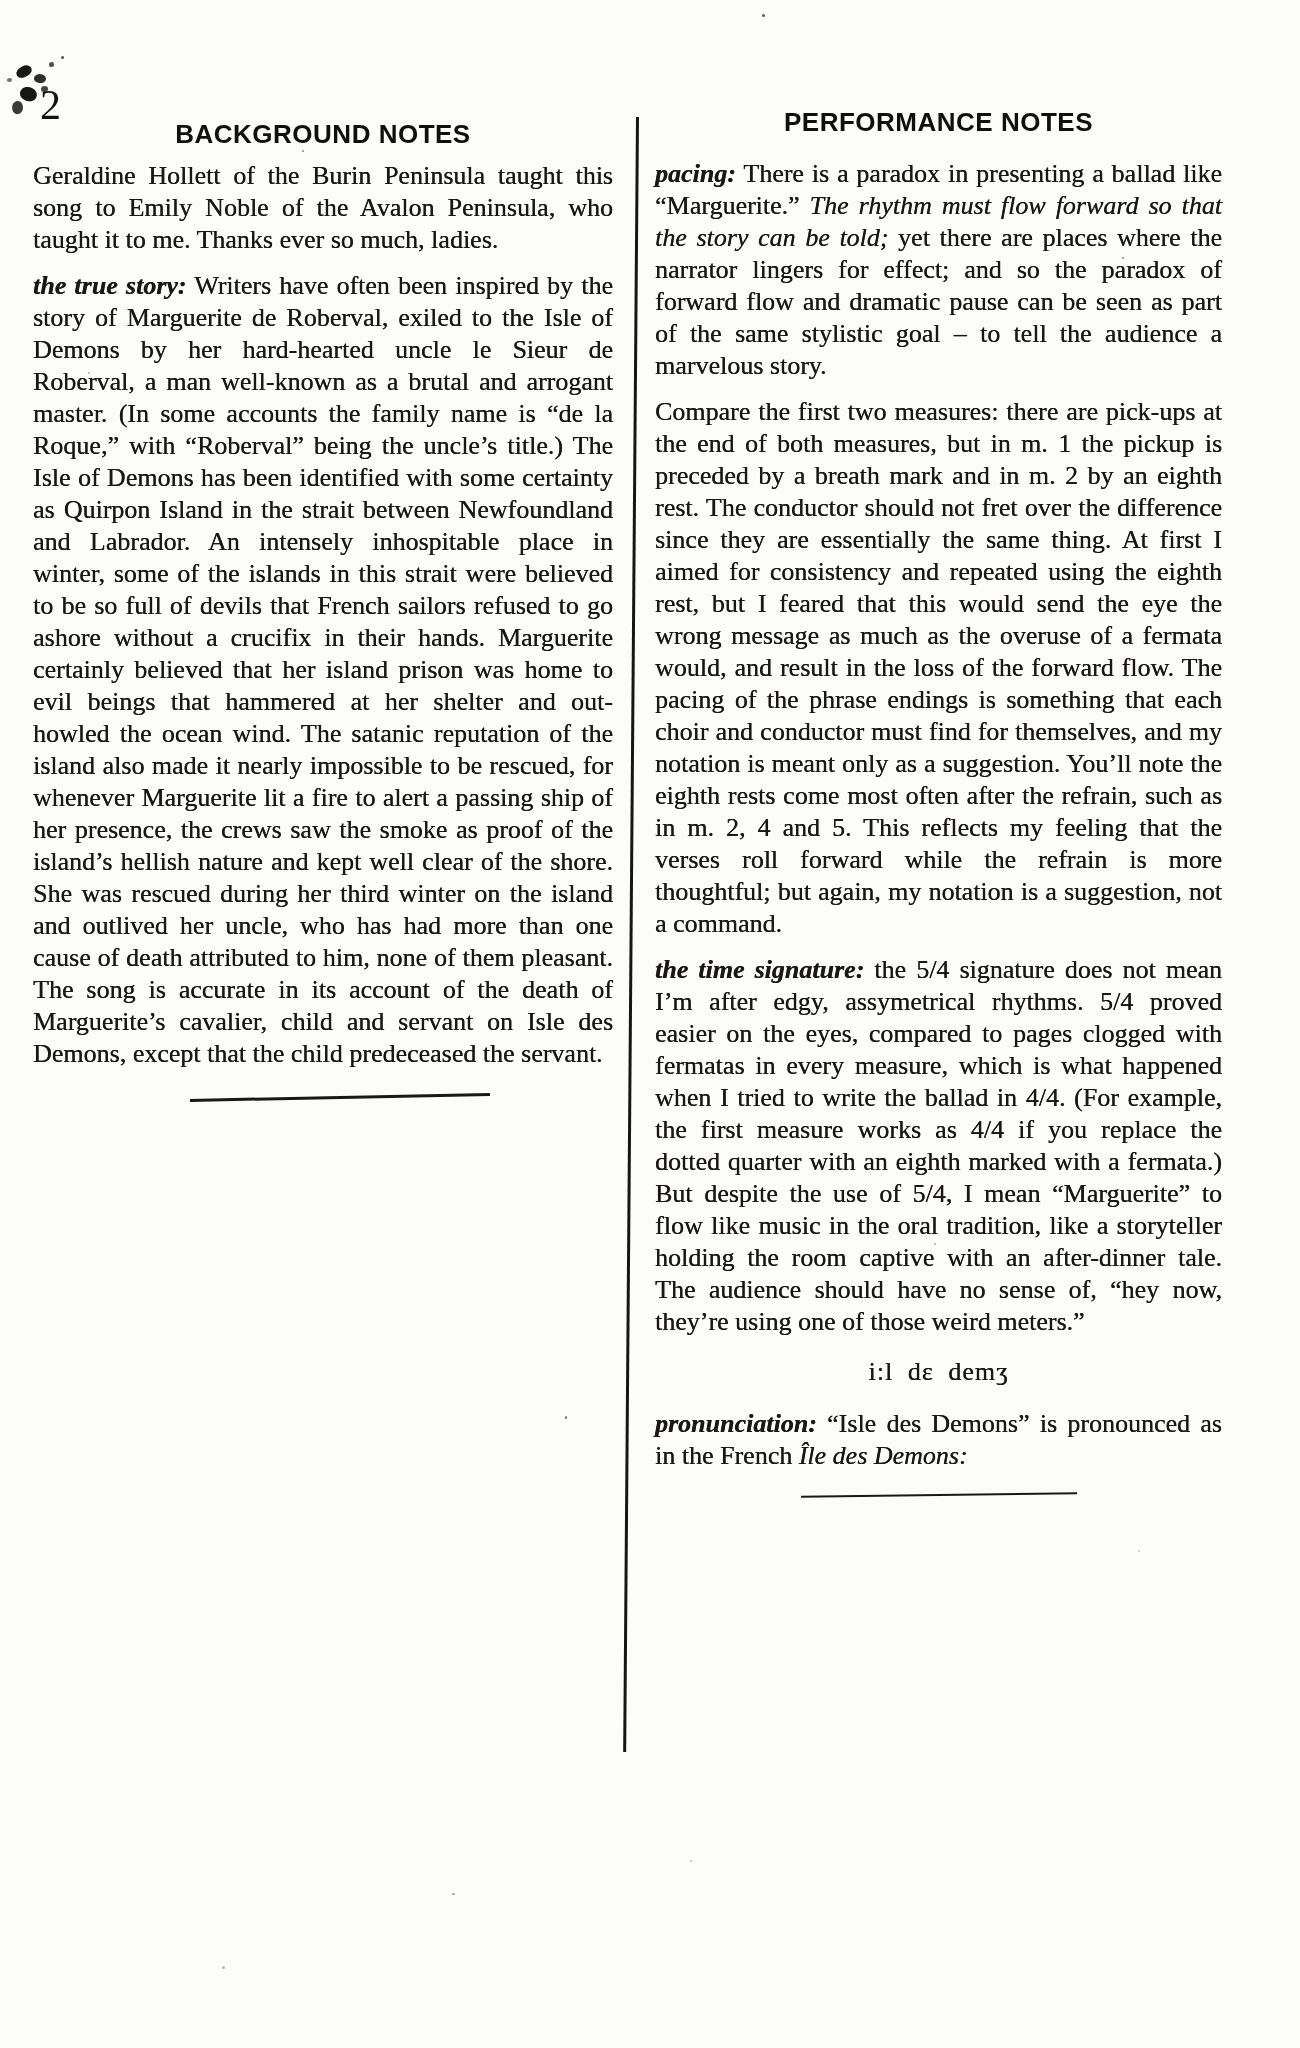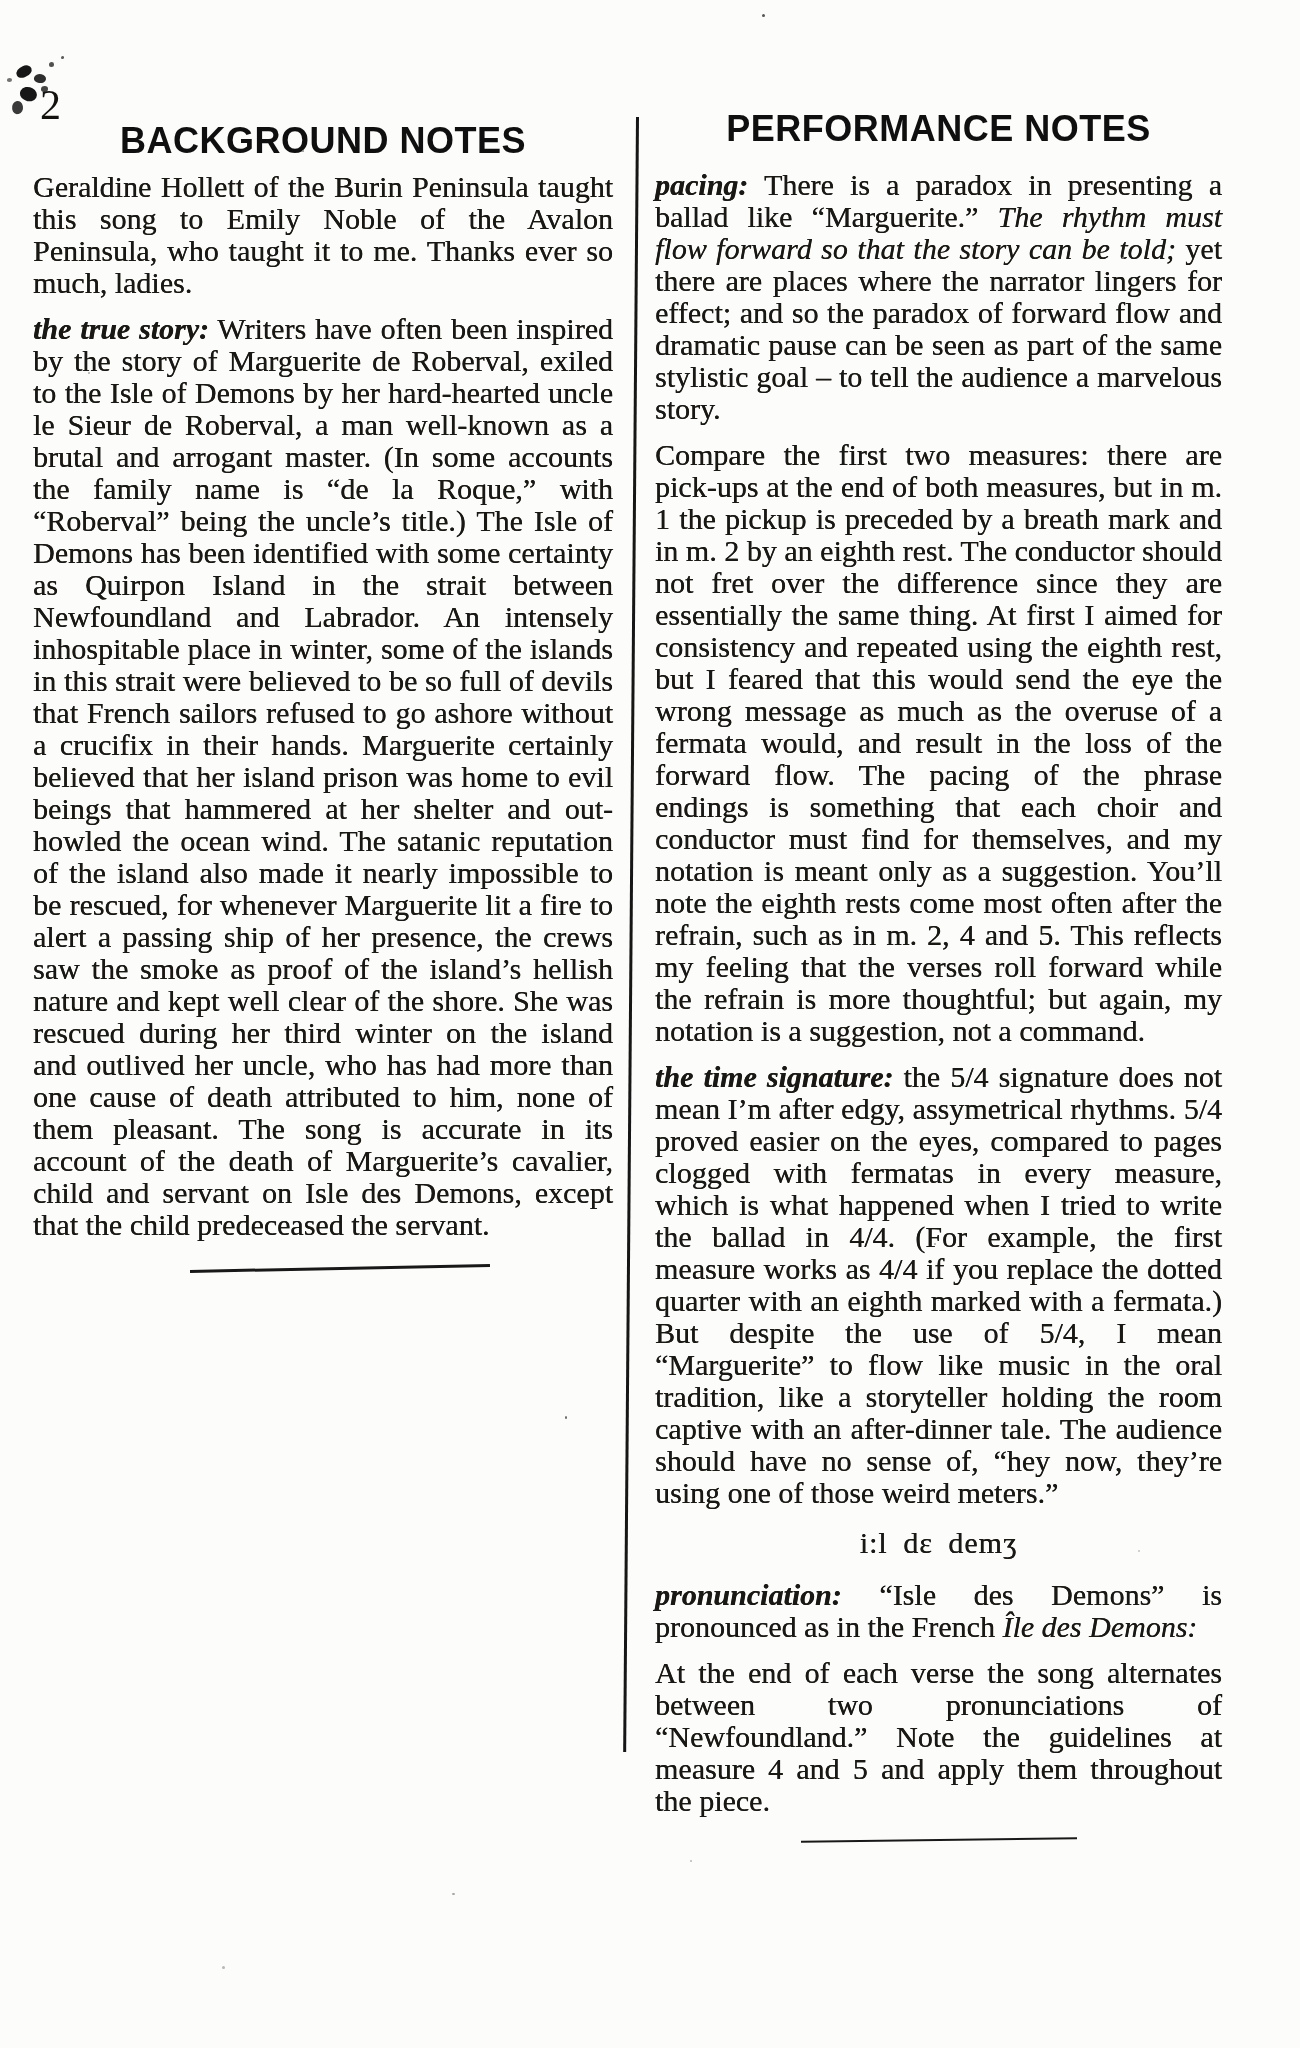"BACKGROUND NOTES" .col-title { font-size: 36px -> 26px }
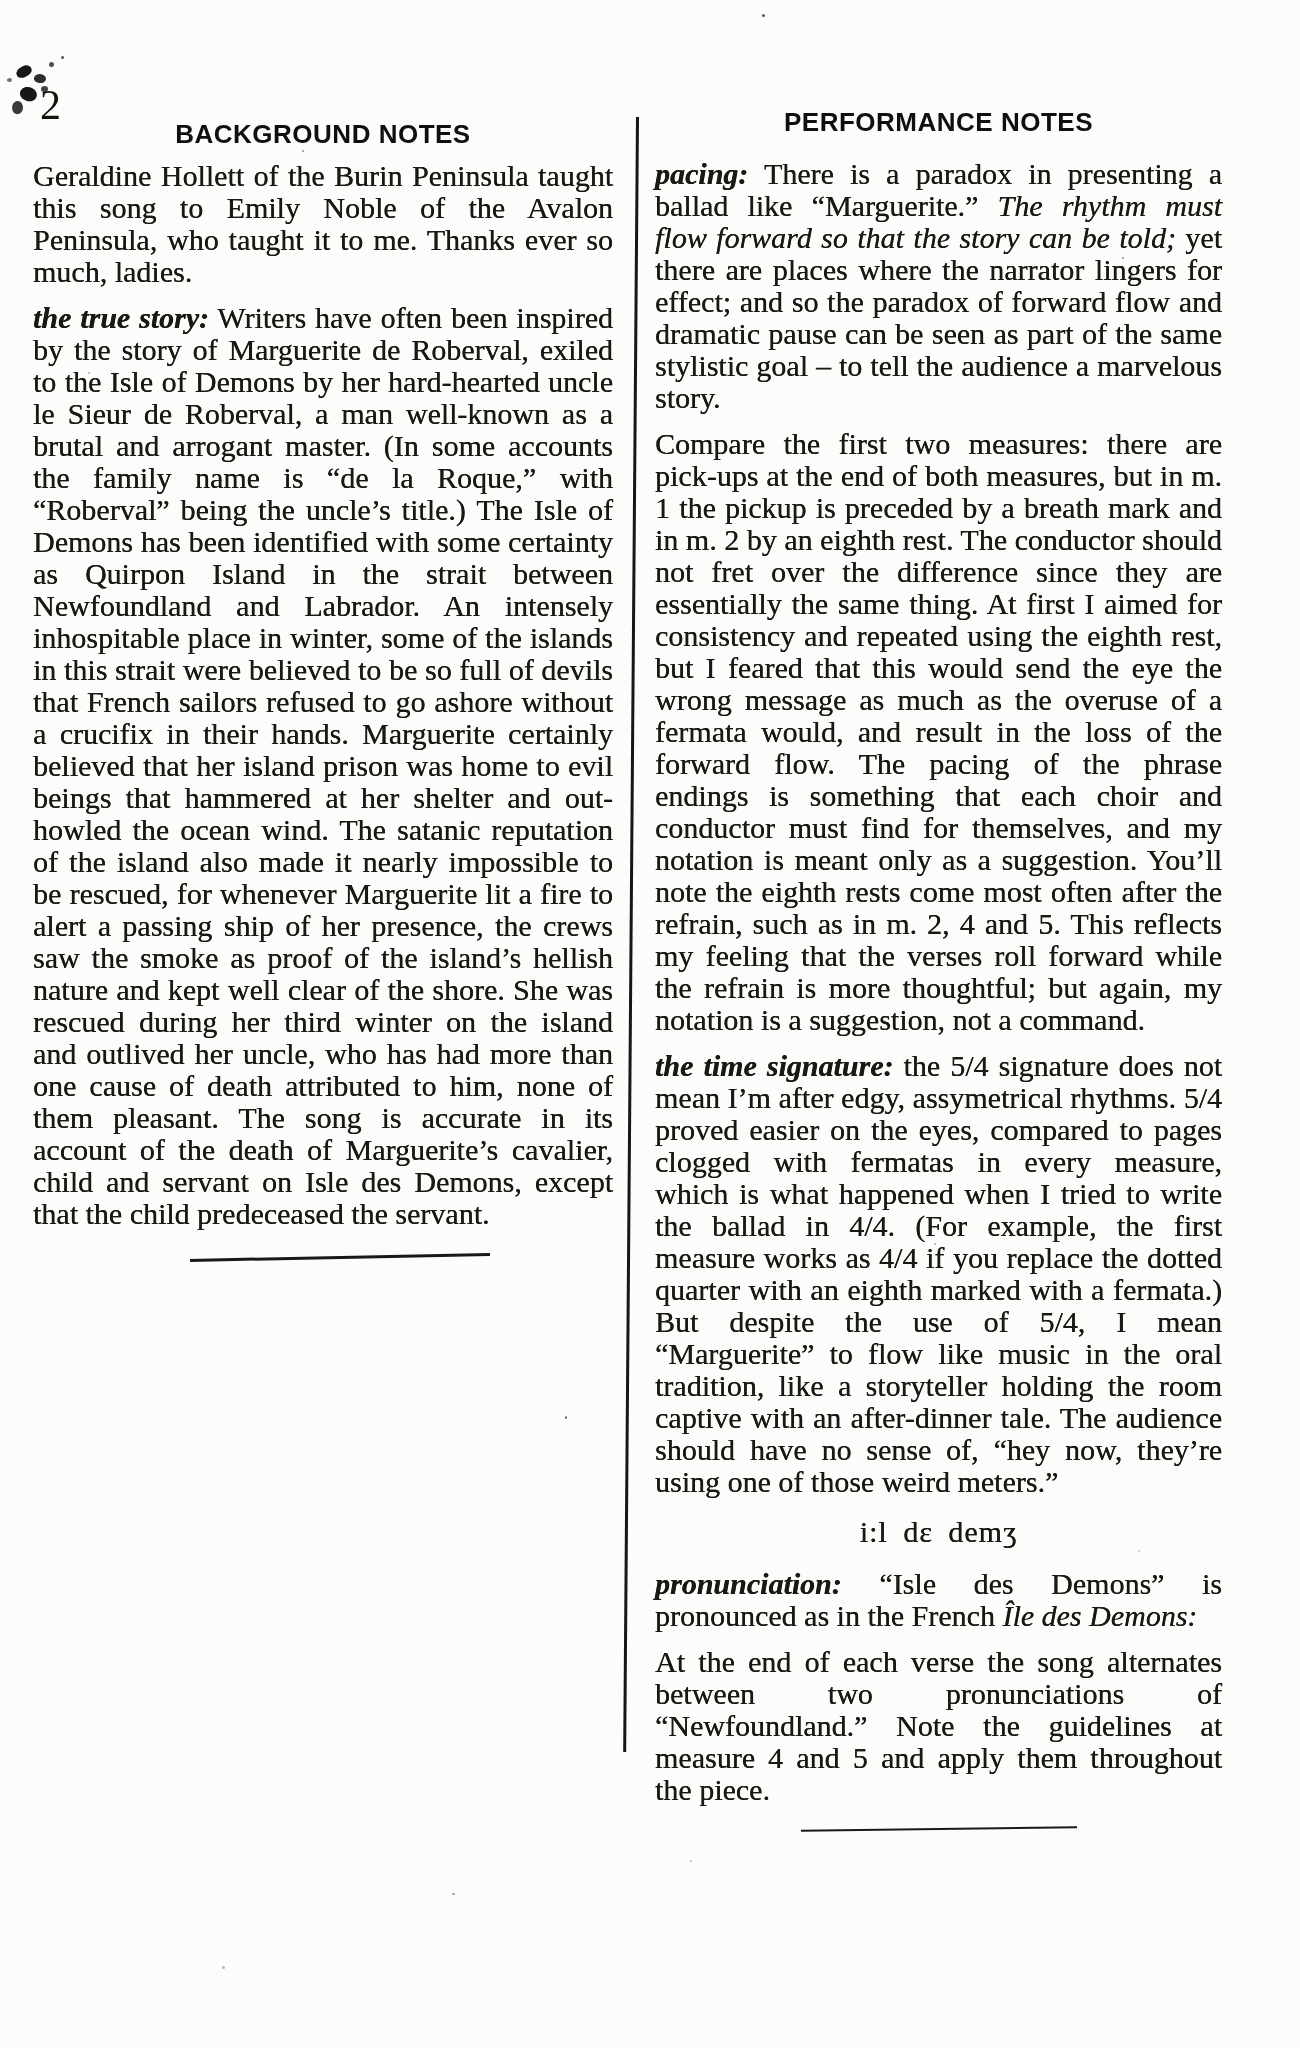"Geraldine Hollett of the Burin" .col-body { font-size: 30px -> 26px }
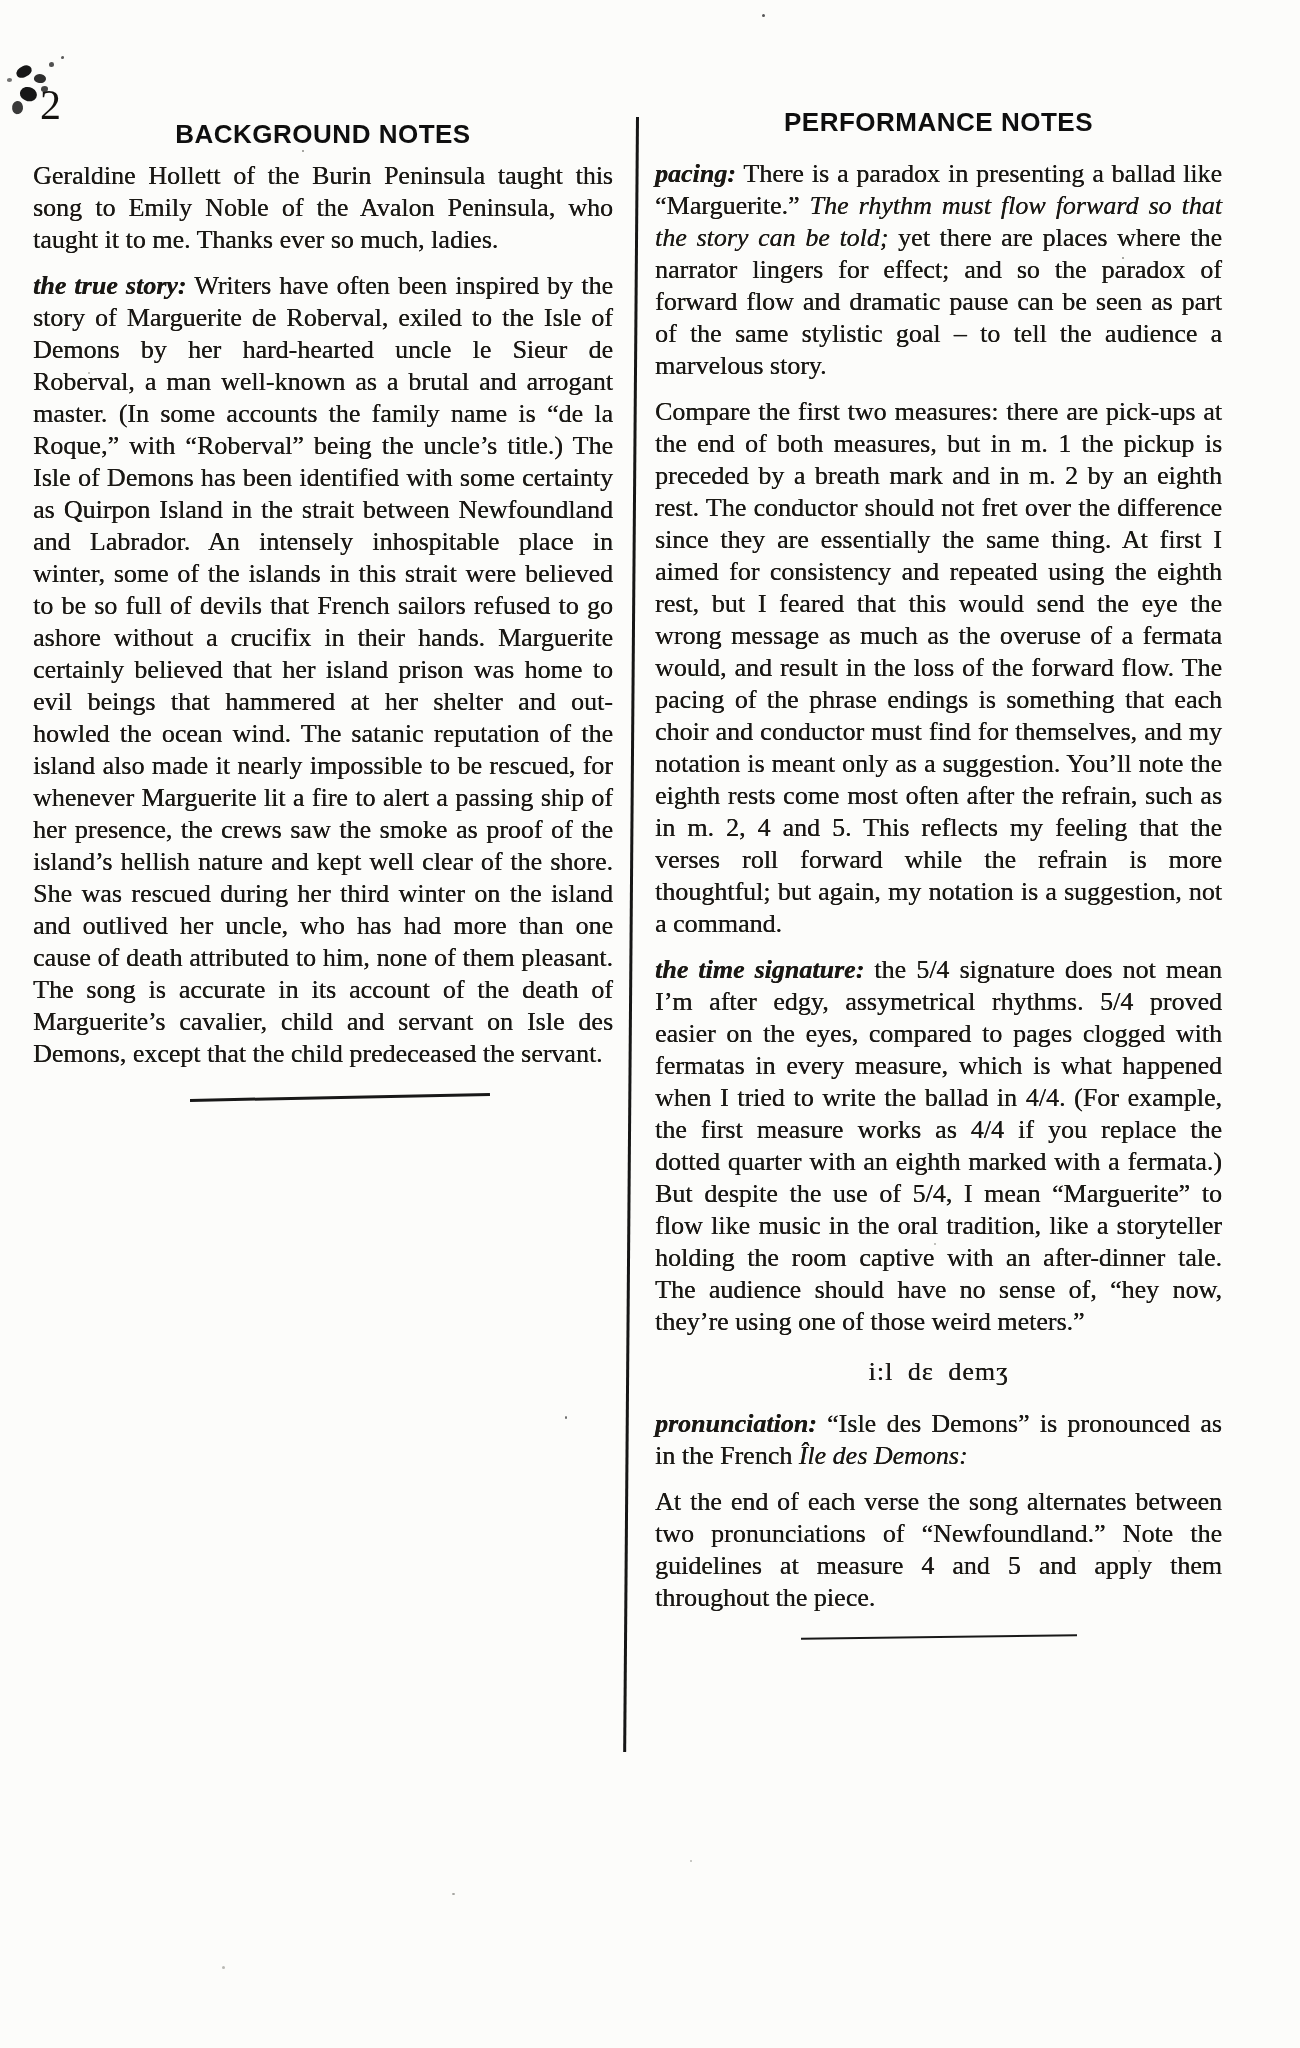"At the end of each" div.block { html: <div><span>At the end of each verse the song alternates between two pronunciations of “Newfoundland.” Note the guidelines at measure 4 and 5 and apply them throughout the piece.</span></div> -> none }
